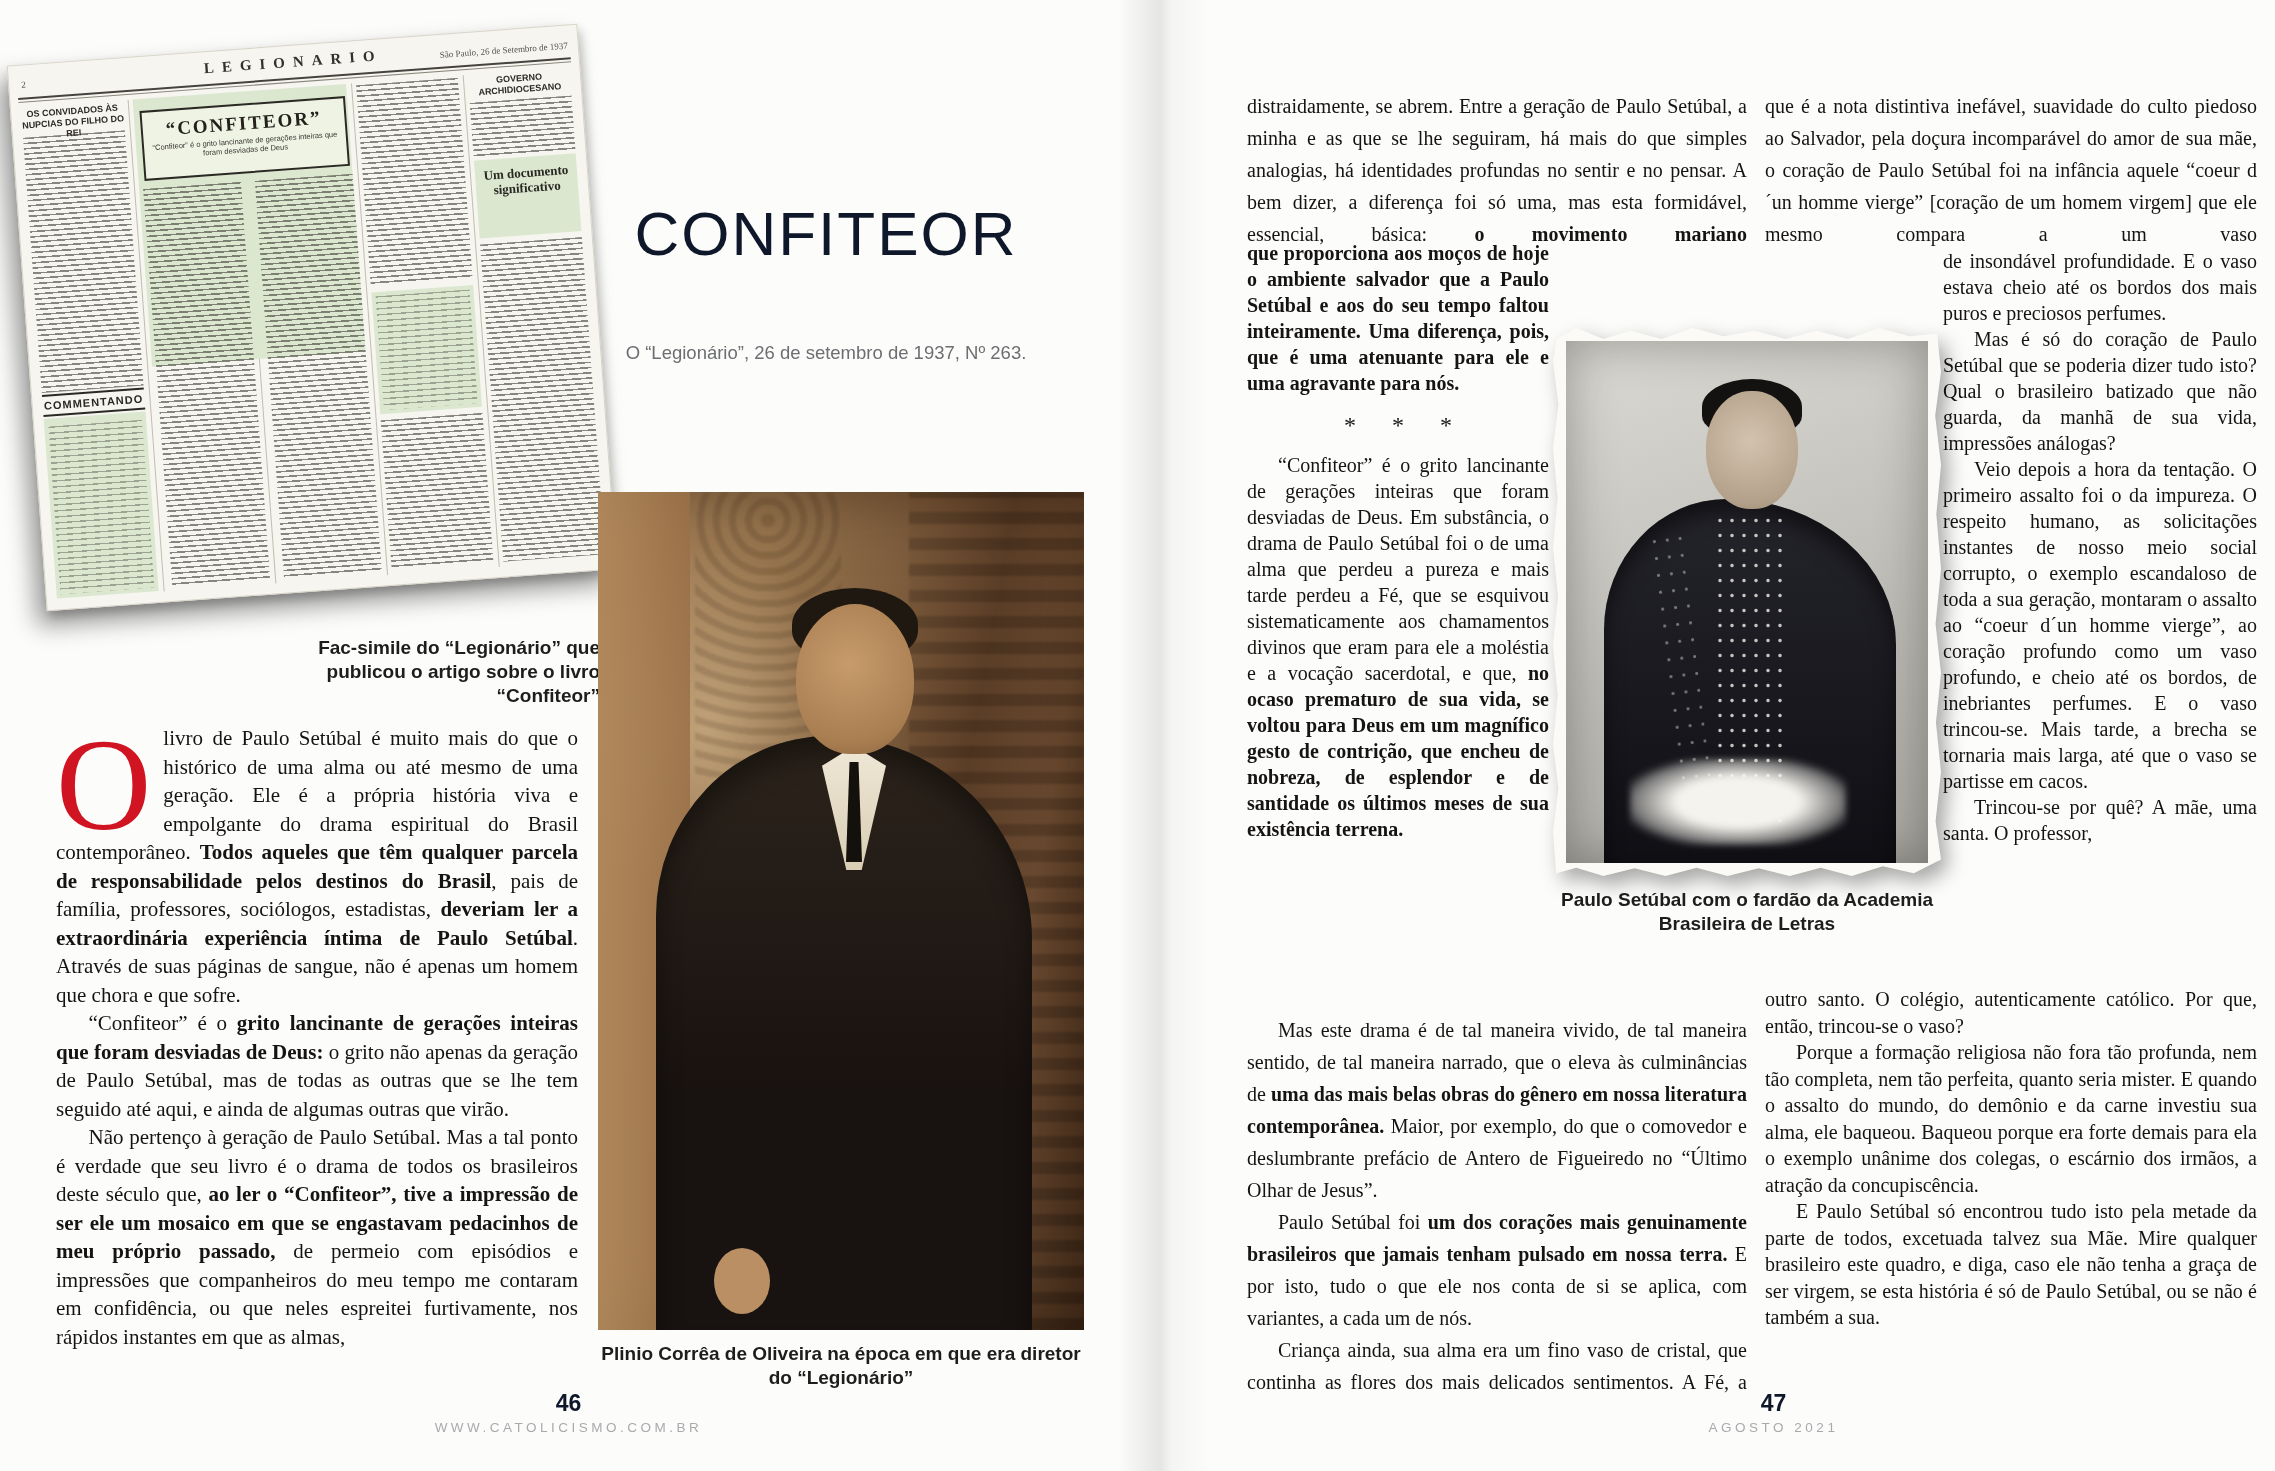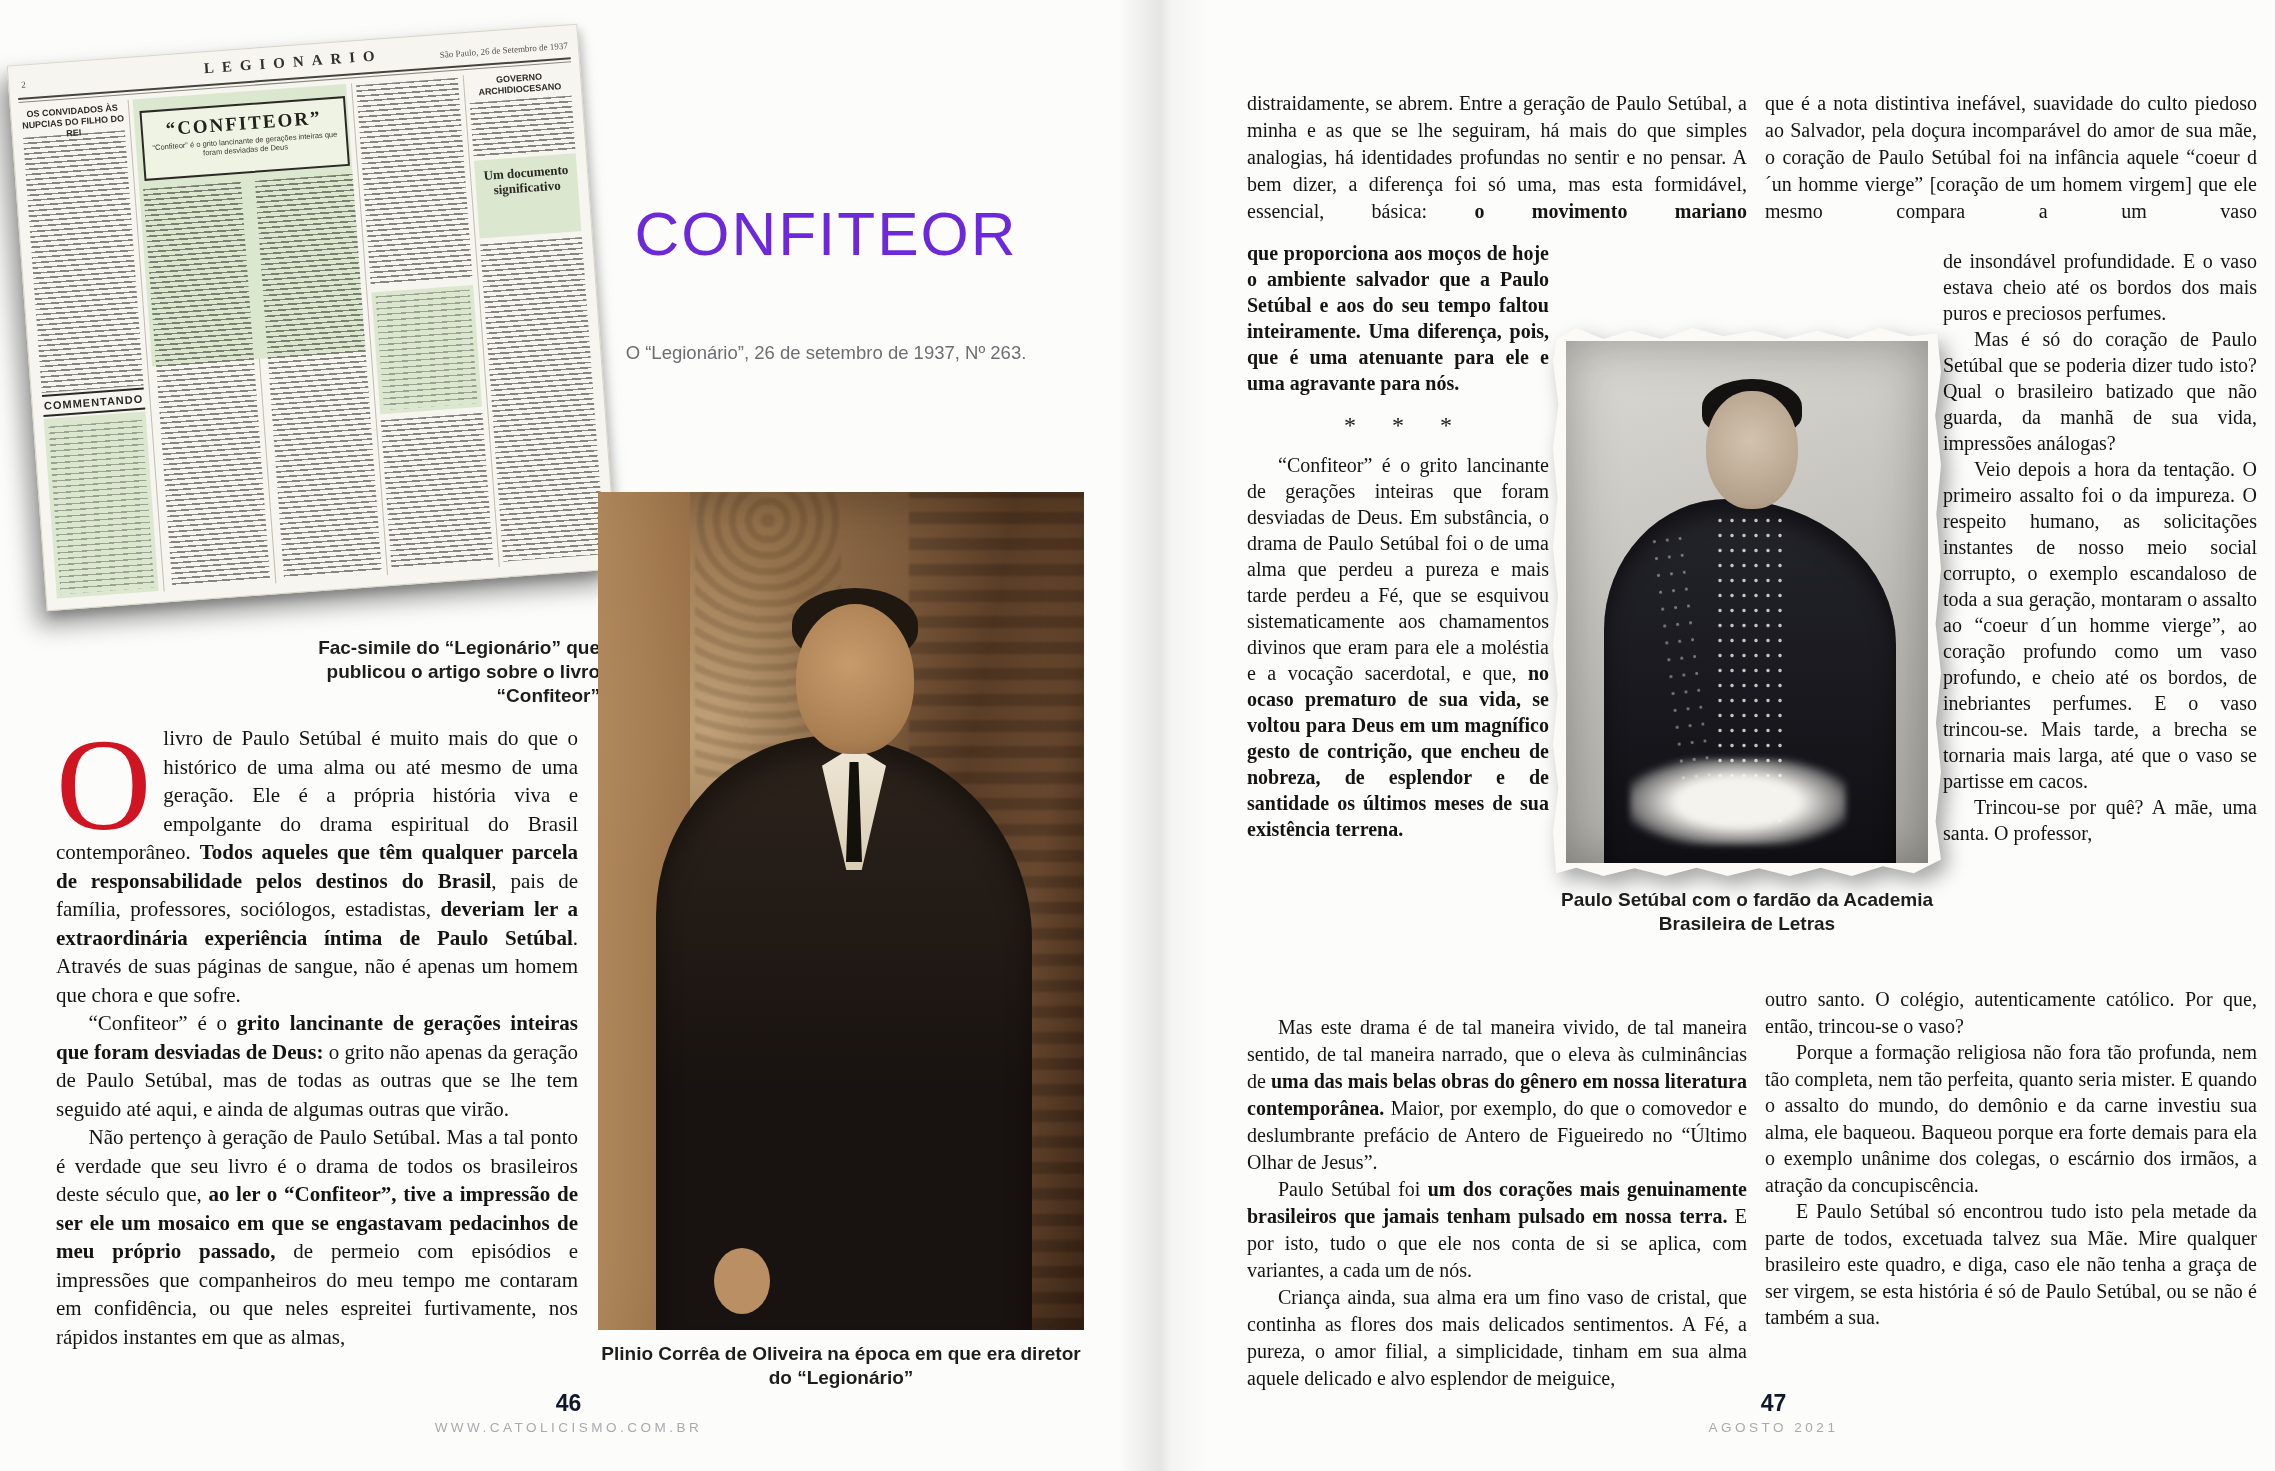"distraidamente, se abrem. Entre a" .body-right { line-height: 27px -> 32px }
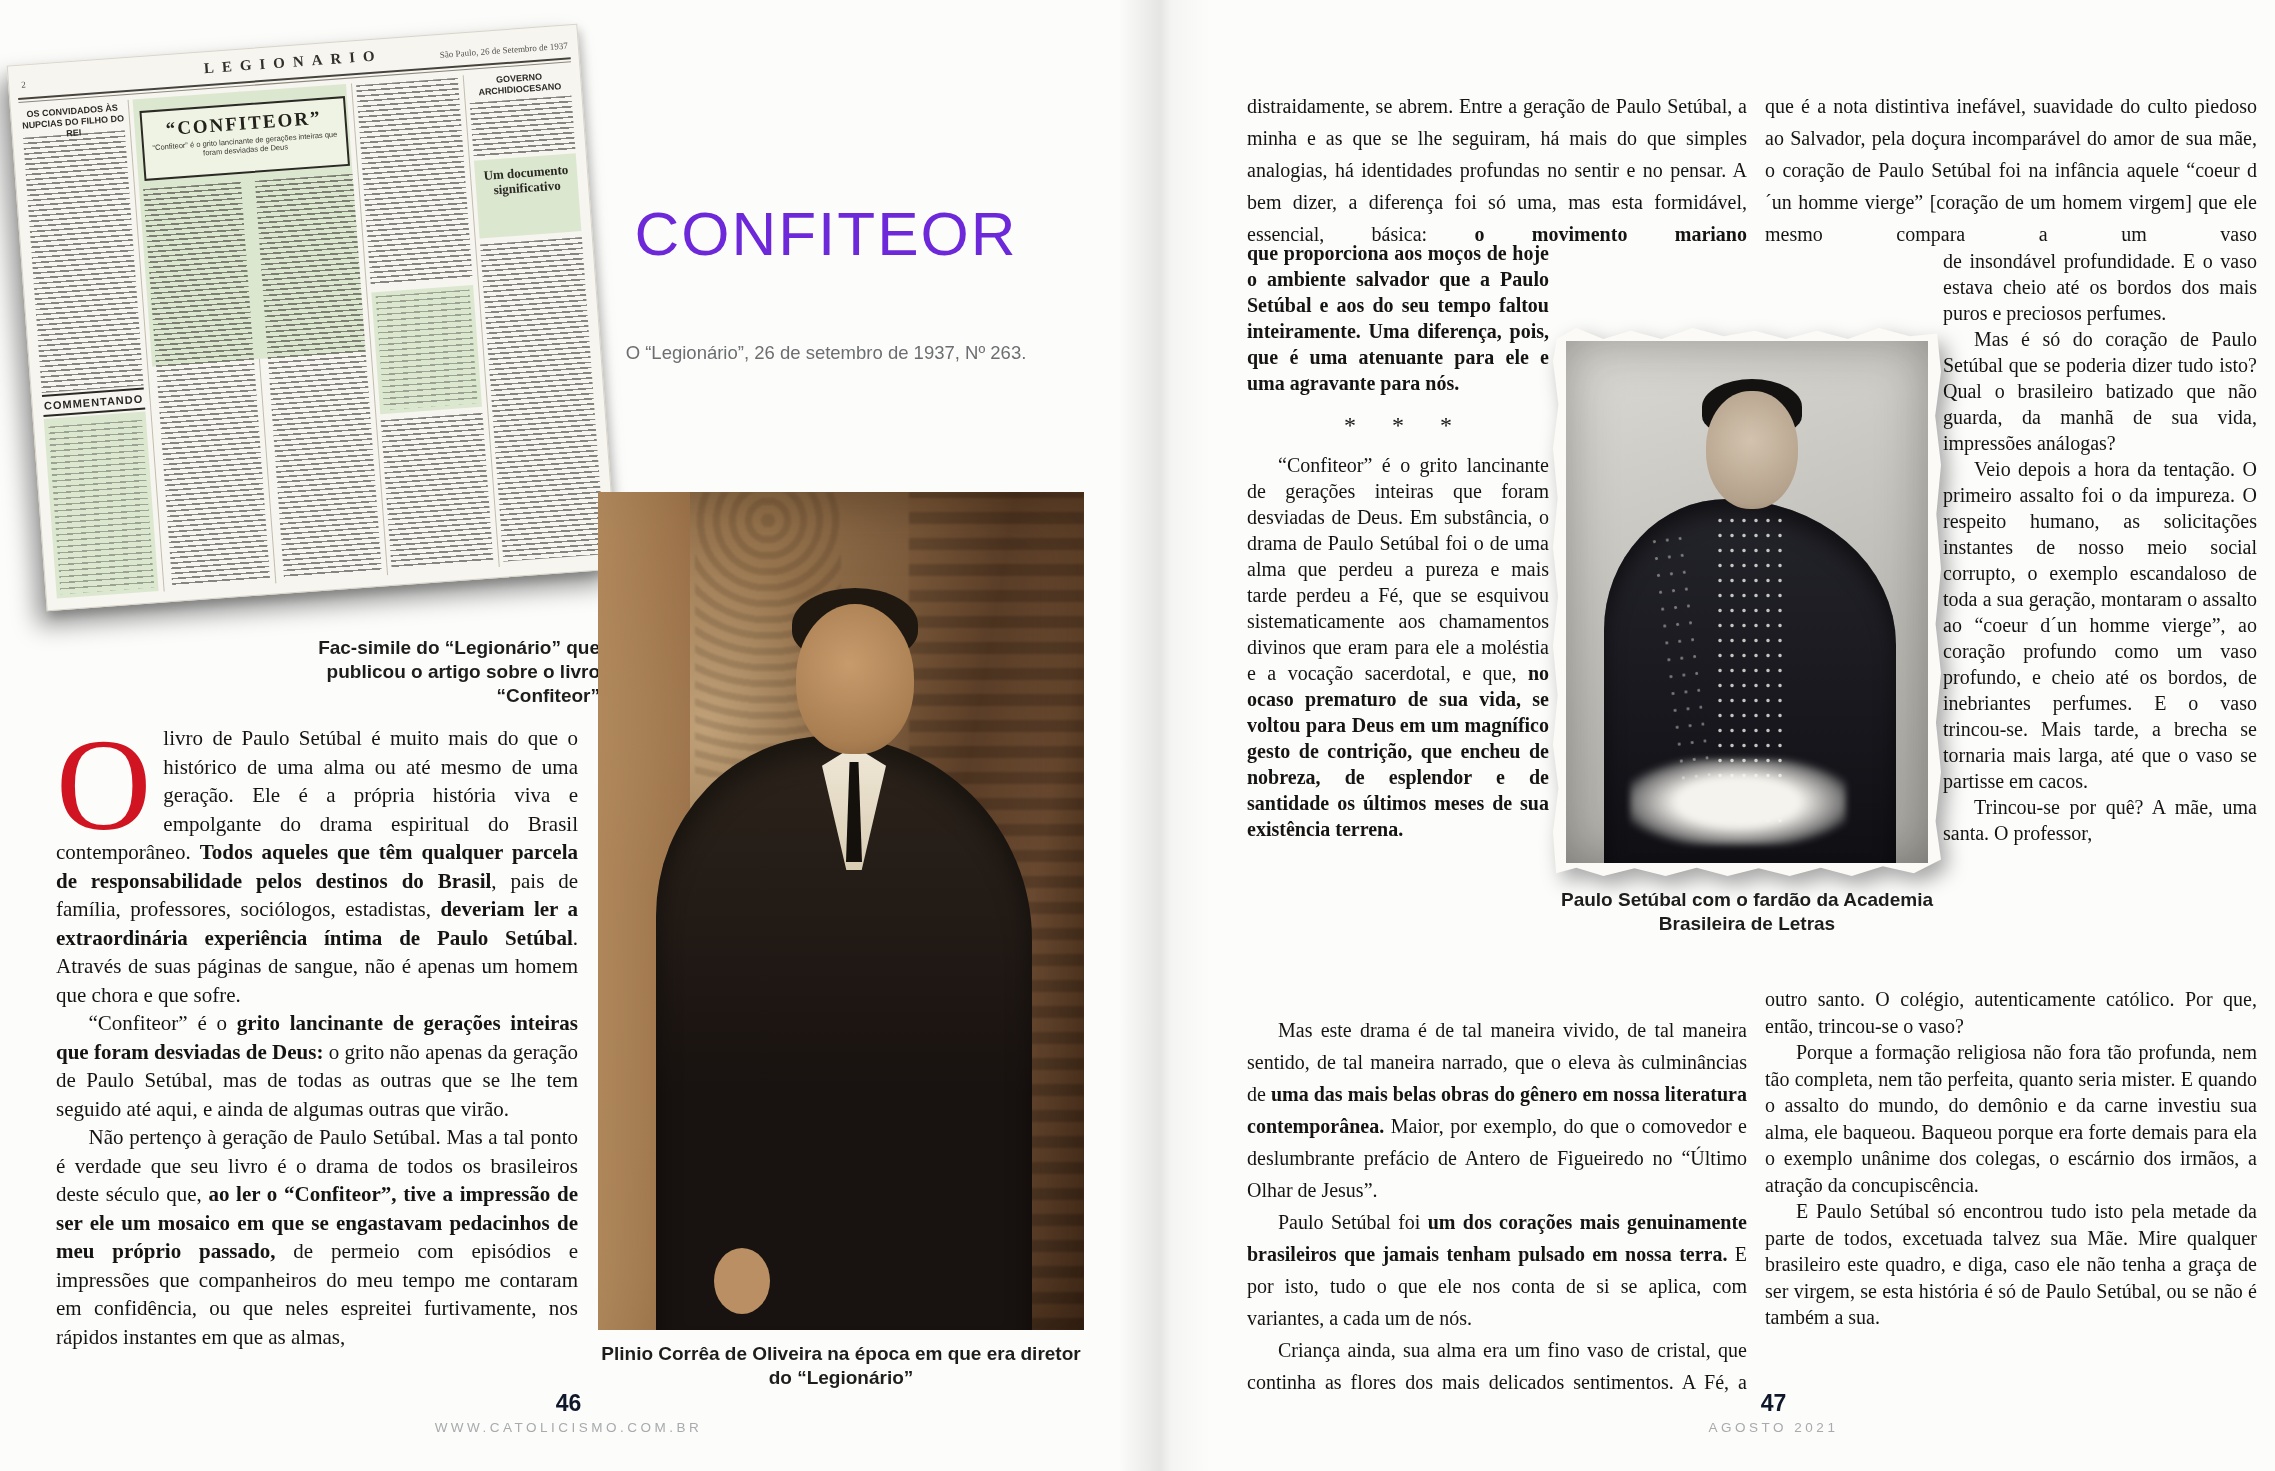"CONFITEOR" .title { color: #6d28d9 -> #0f172a }
